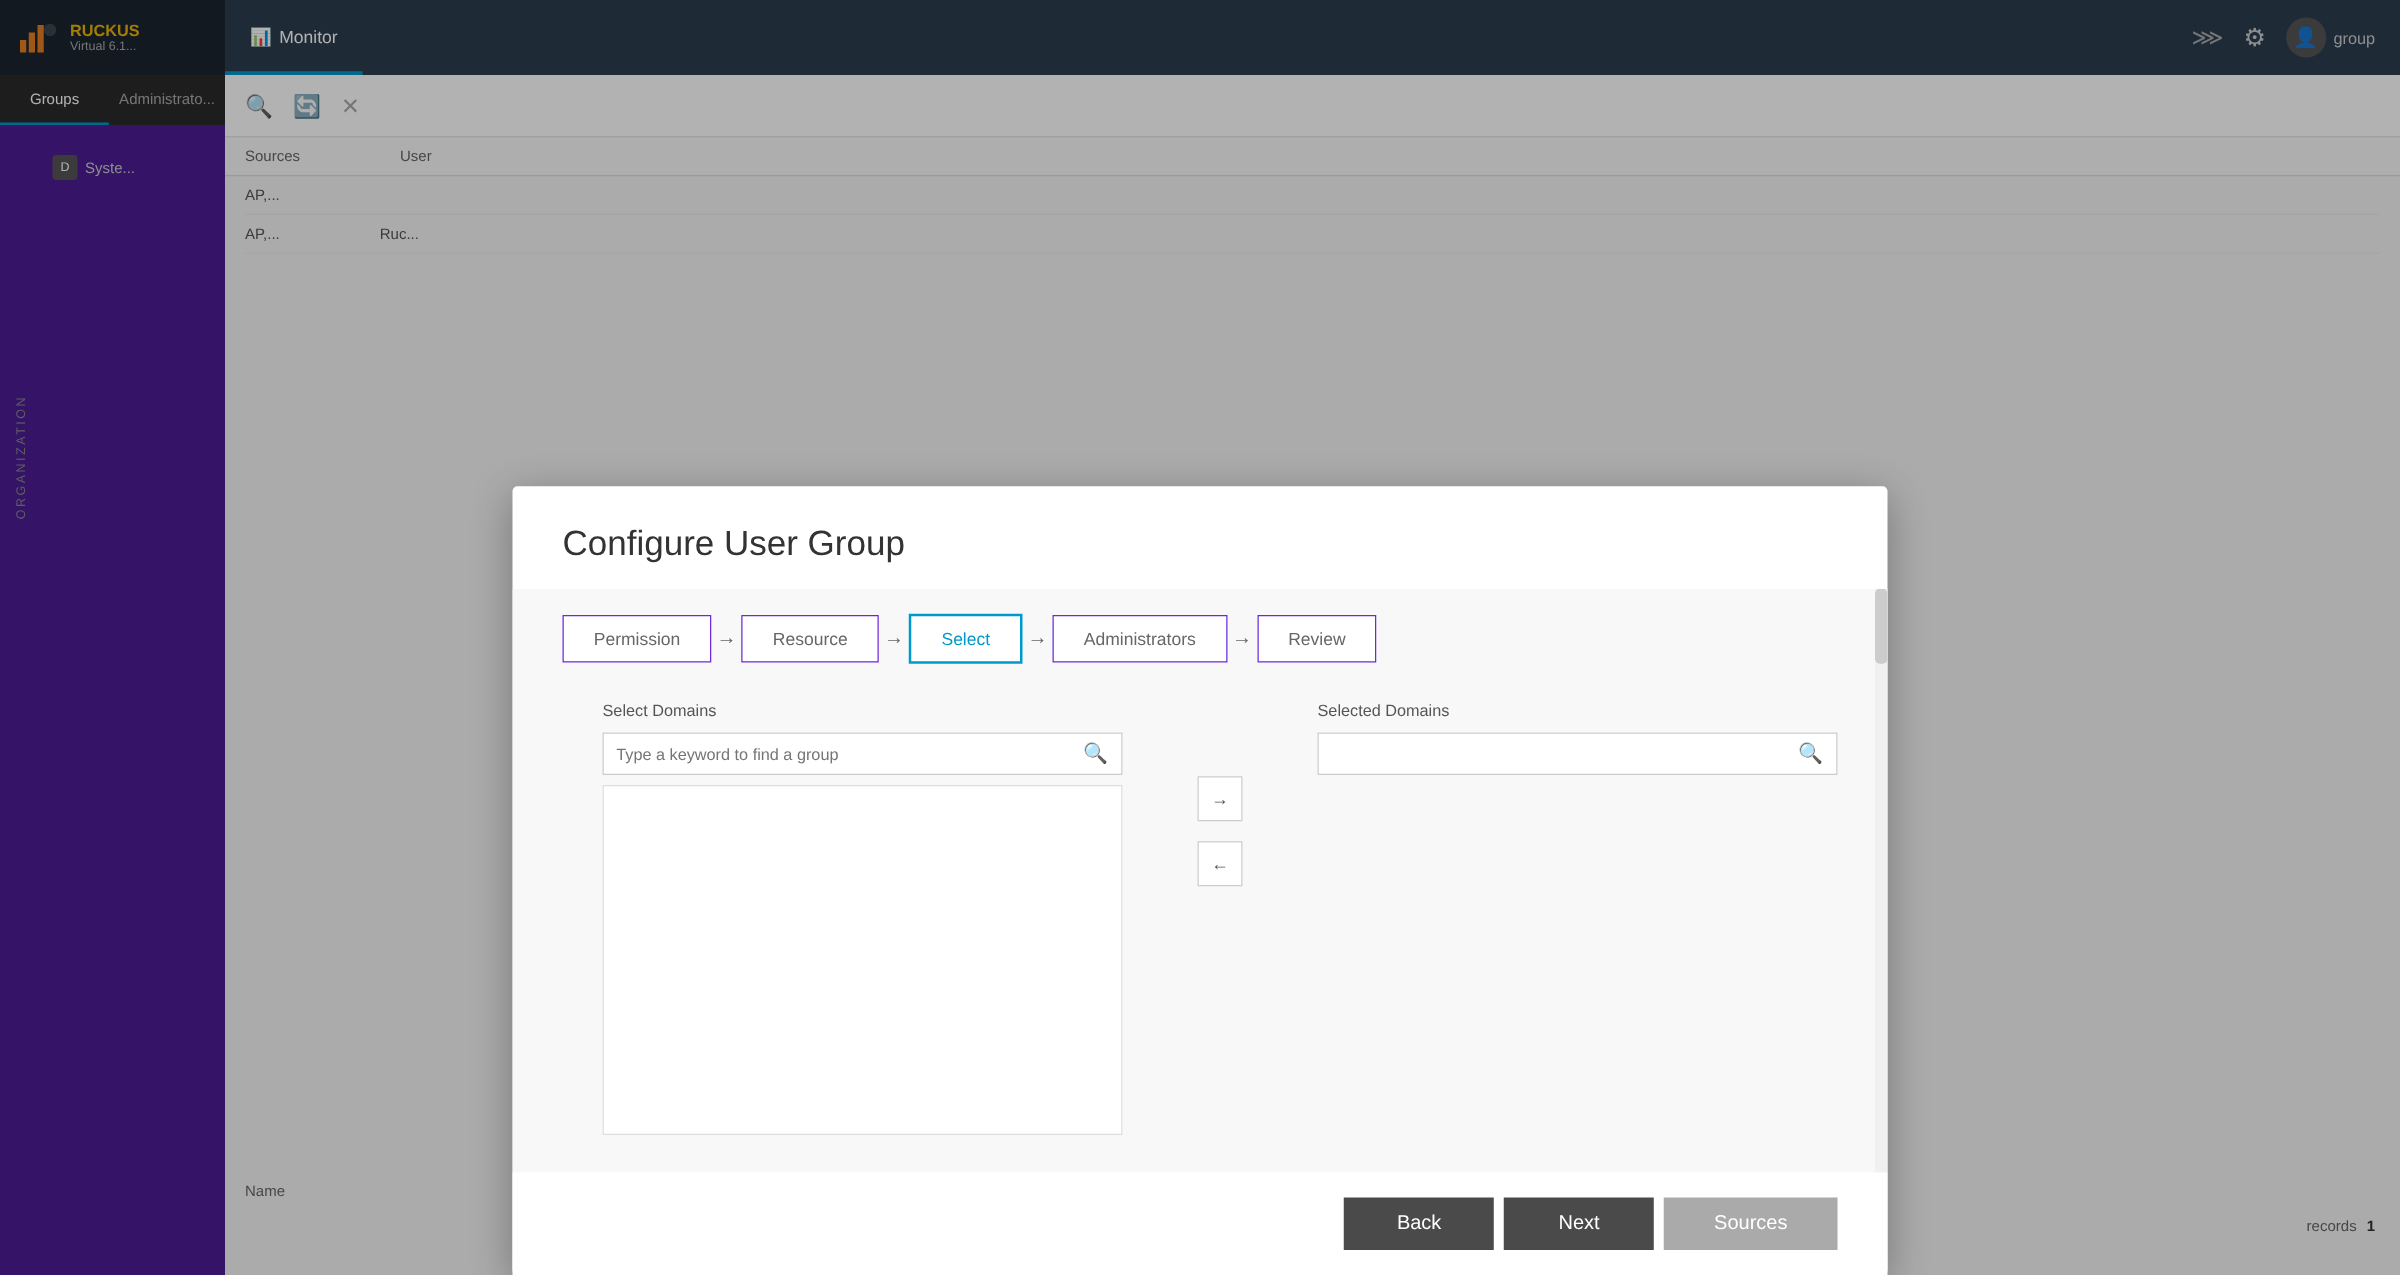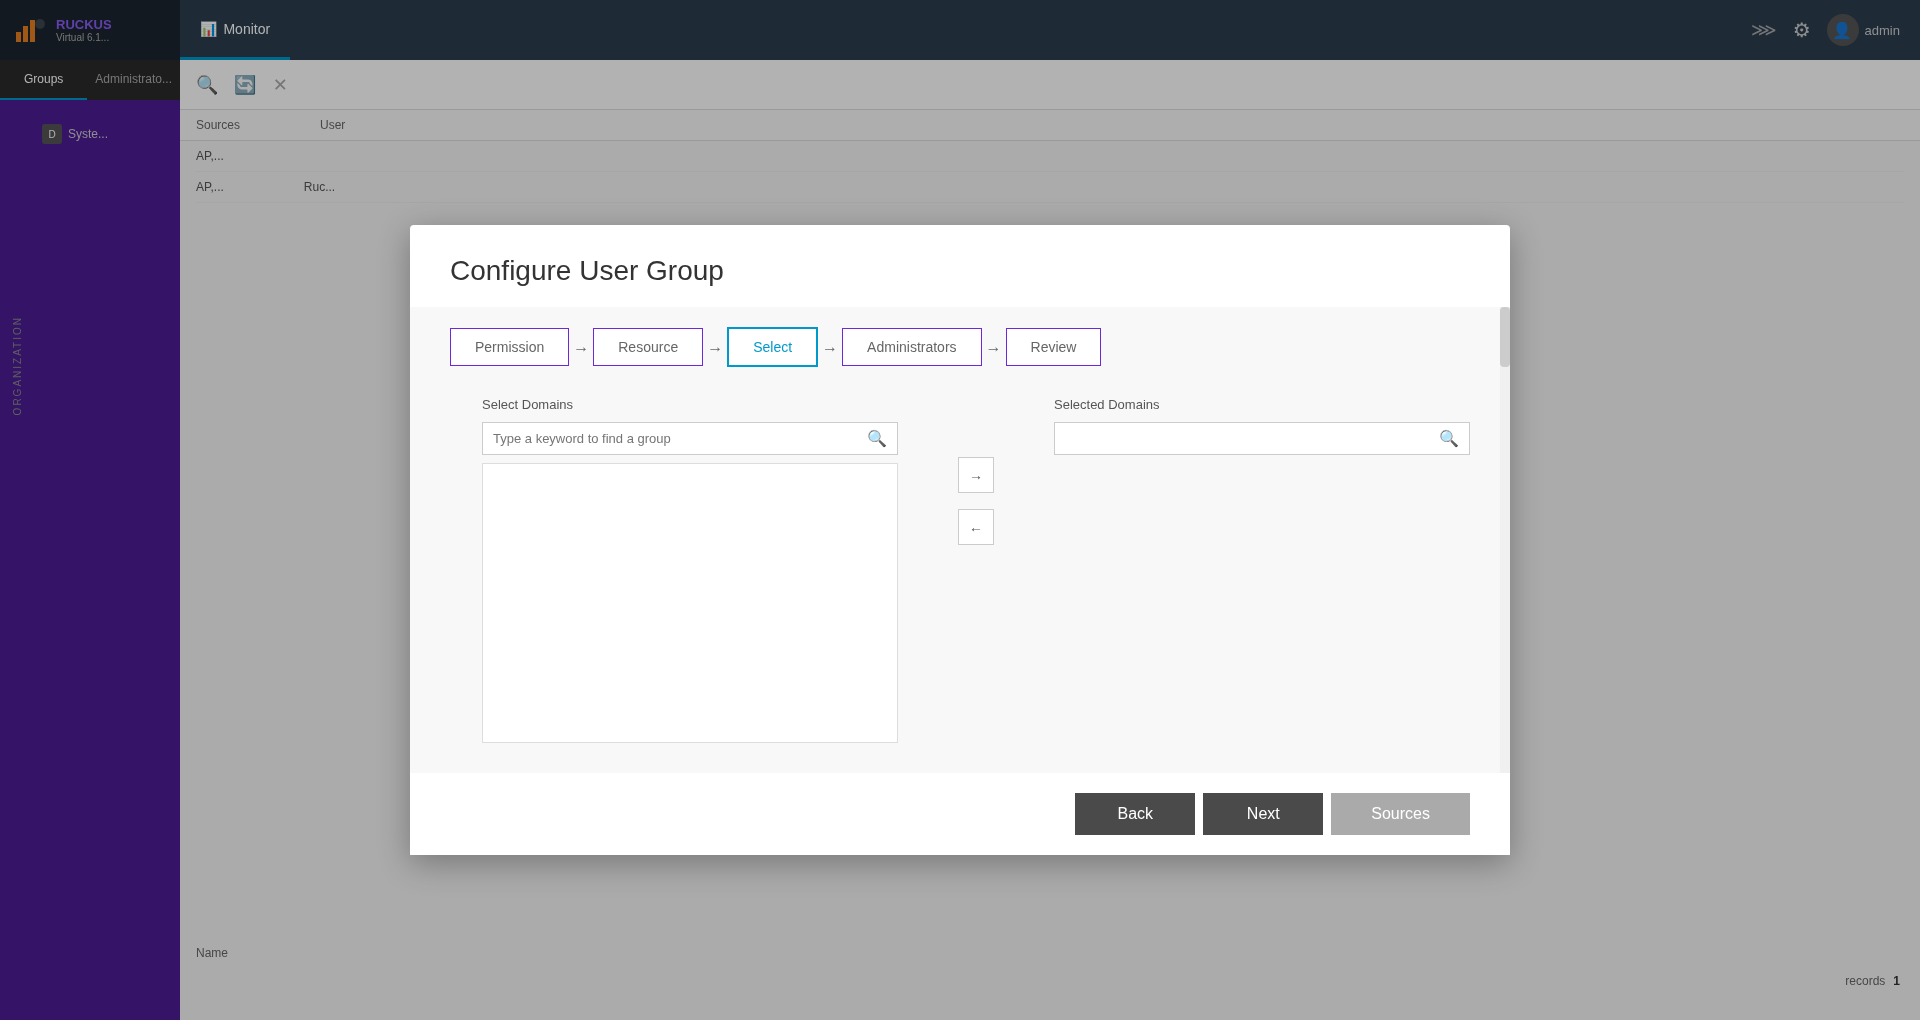"RUCKUS" div { color: #8b5cf6 -> #eab308 }
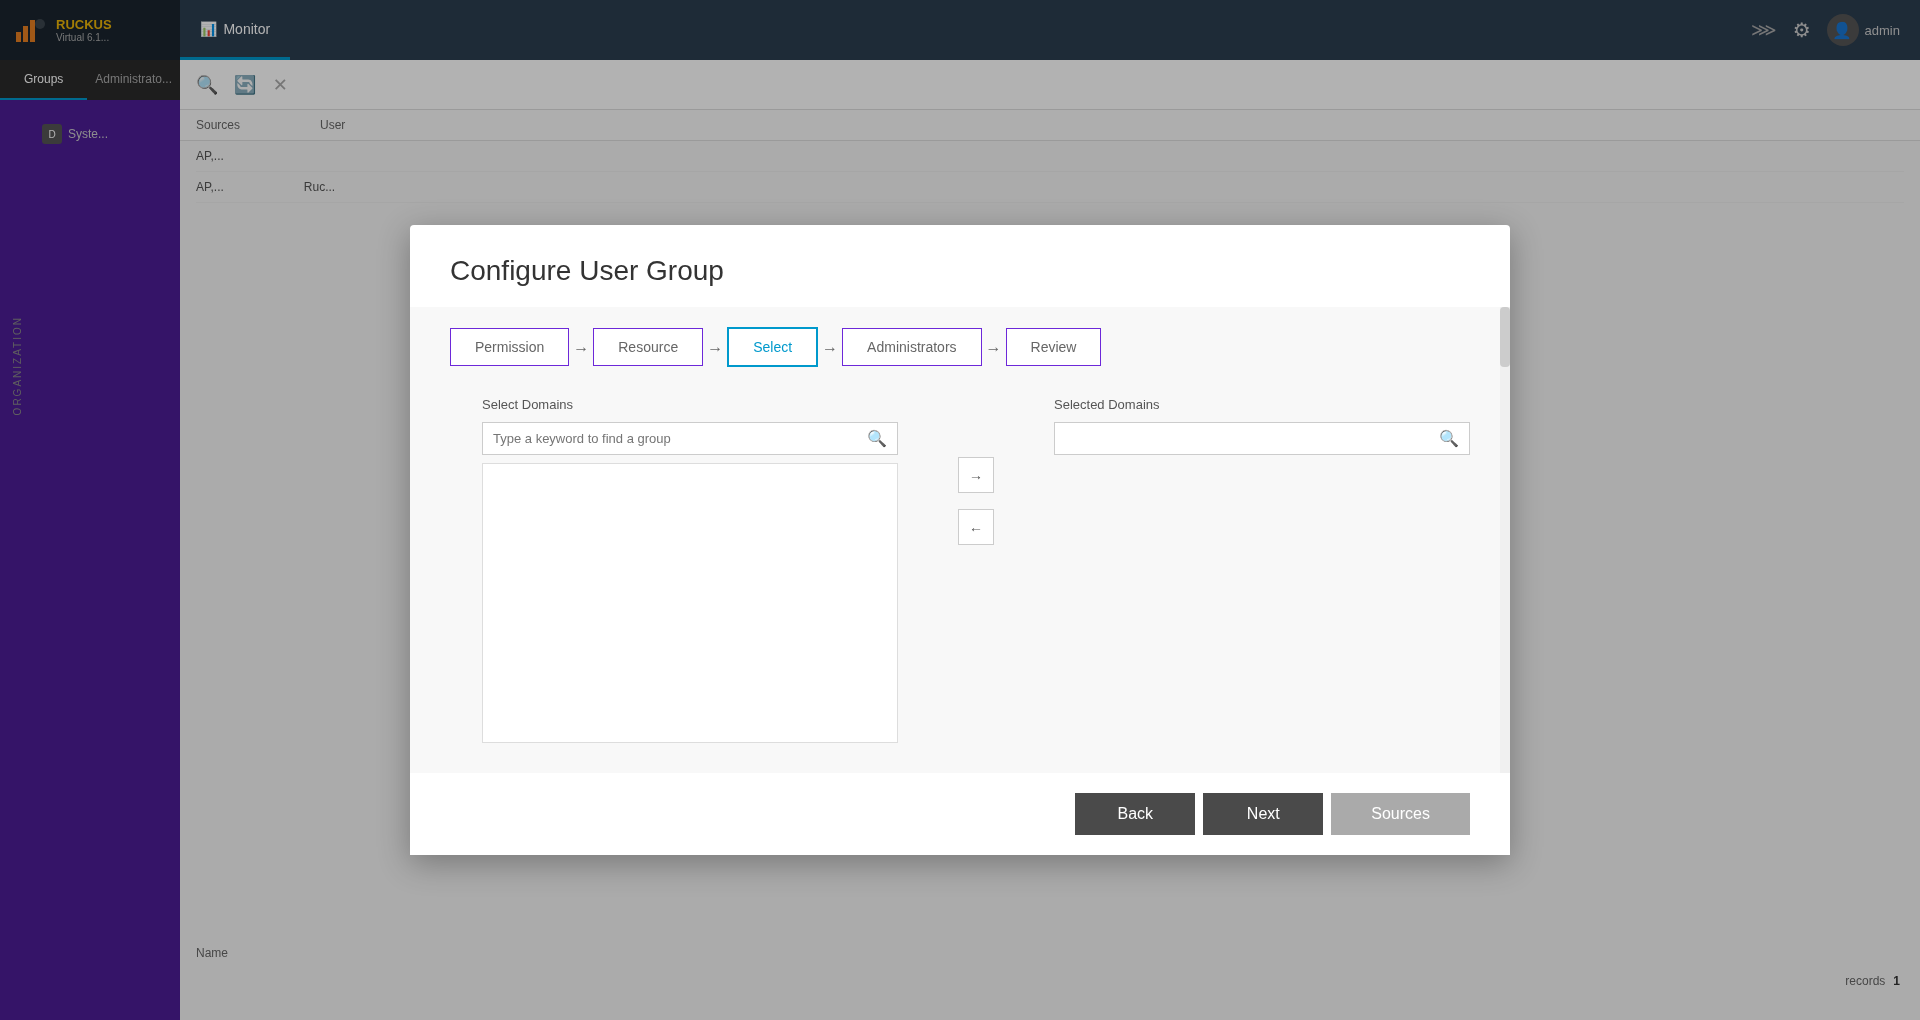"admin" span { text: admin -> group }
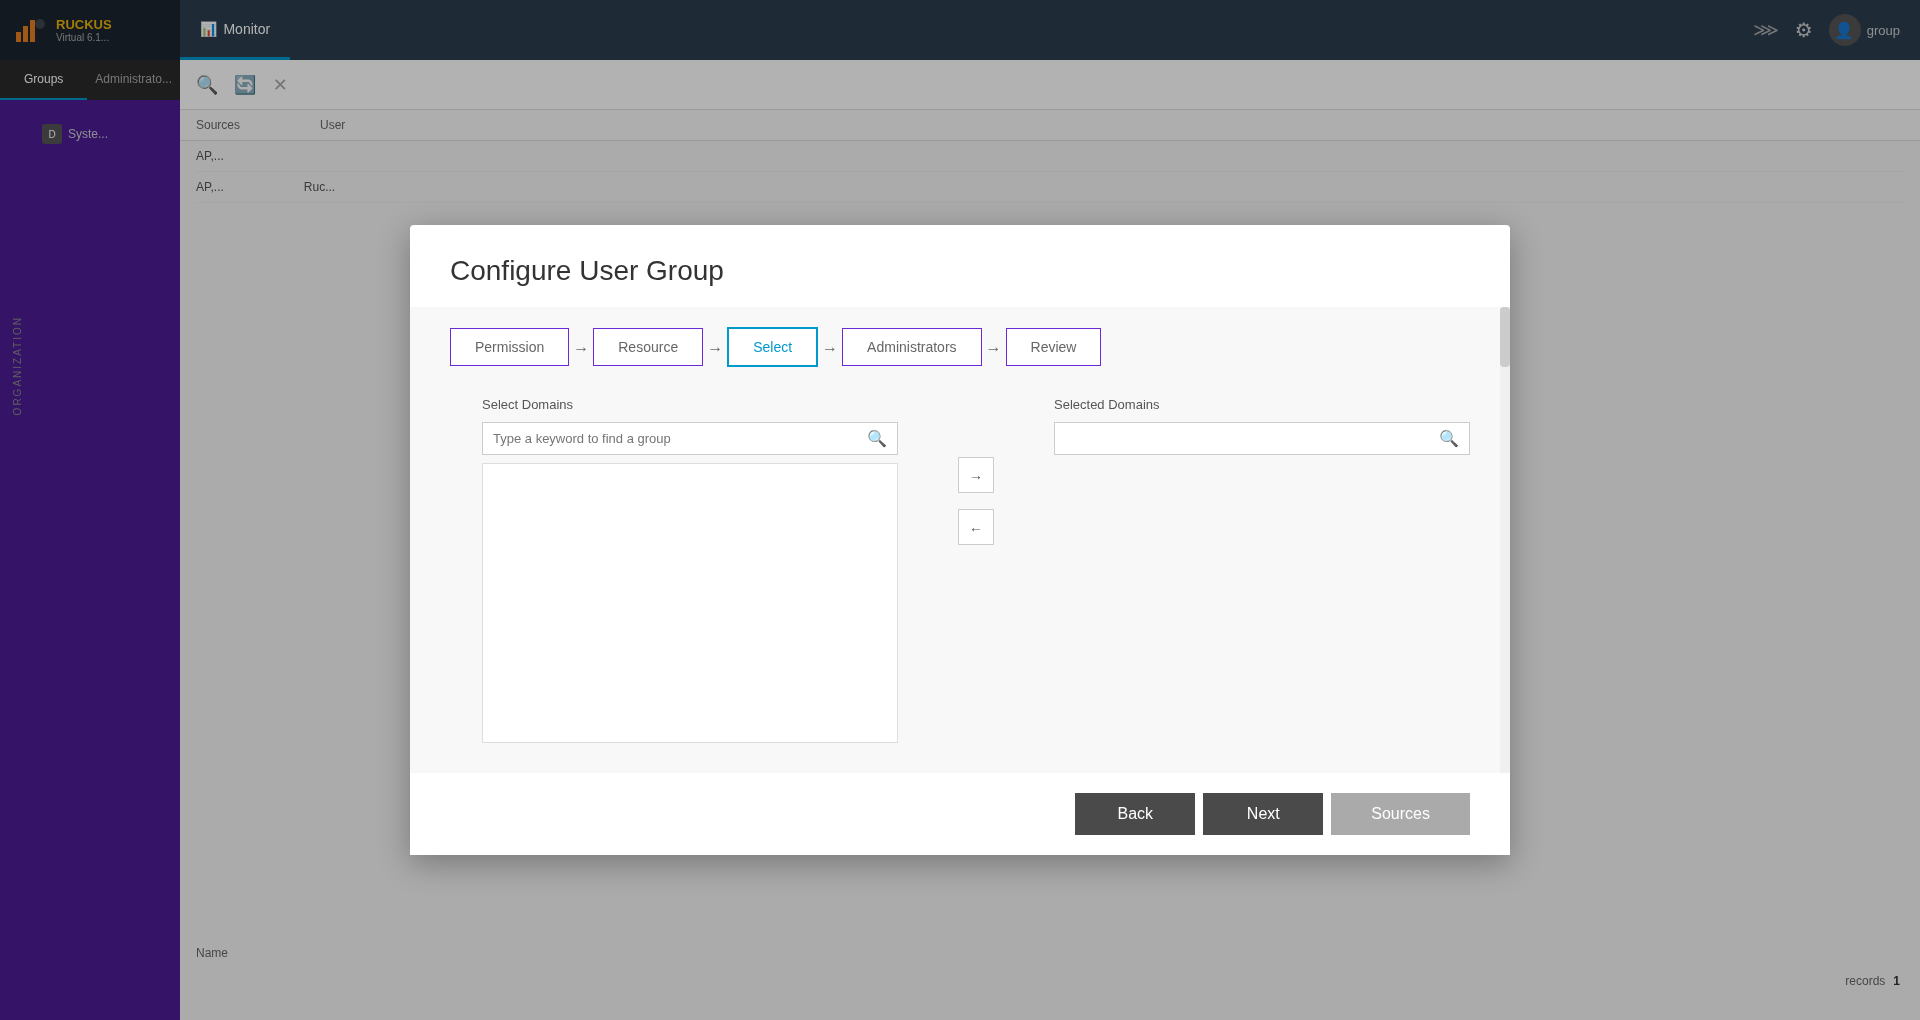"Configure User Group" .dialog-overlay { align-items: center -> flex-end }
